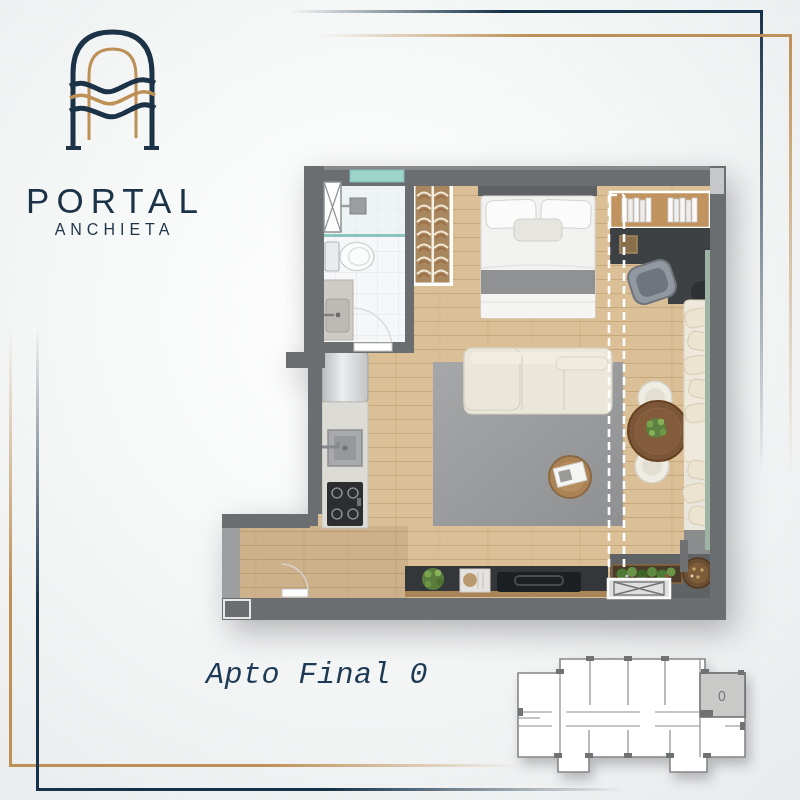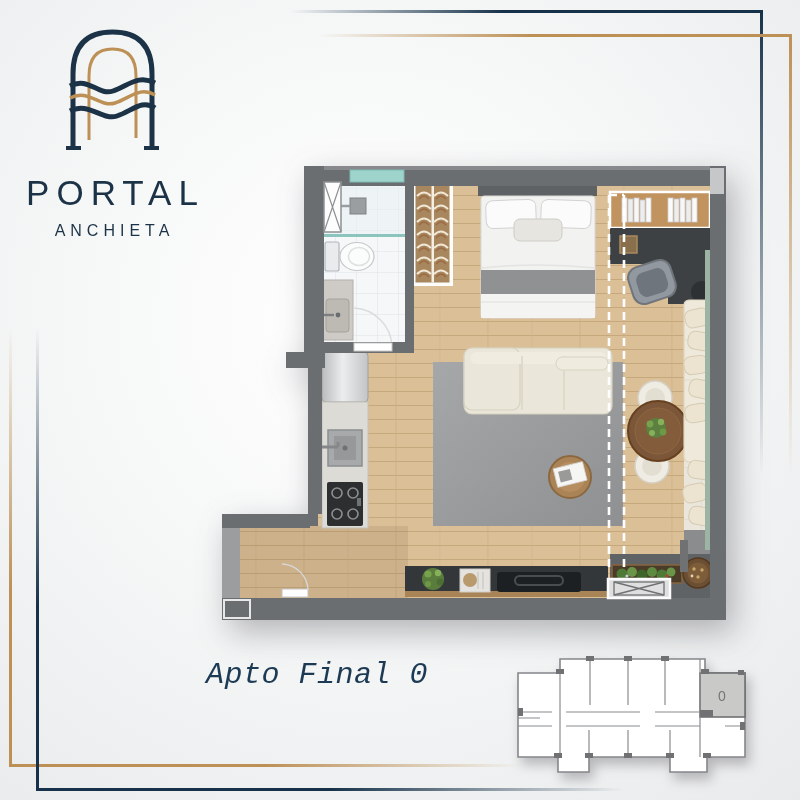"PORTAL" .brand-name { margin-top: 12px -> 20px }
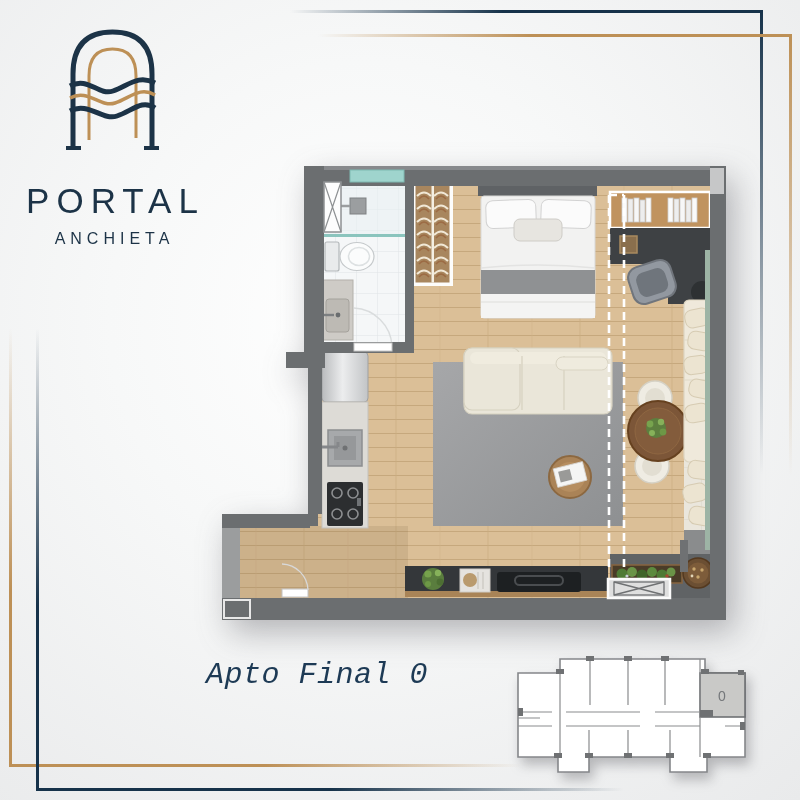"ANCHIETA" .brand-subname { margin-top: 9px -> none }
